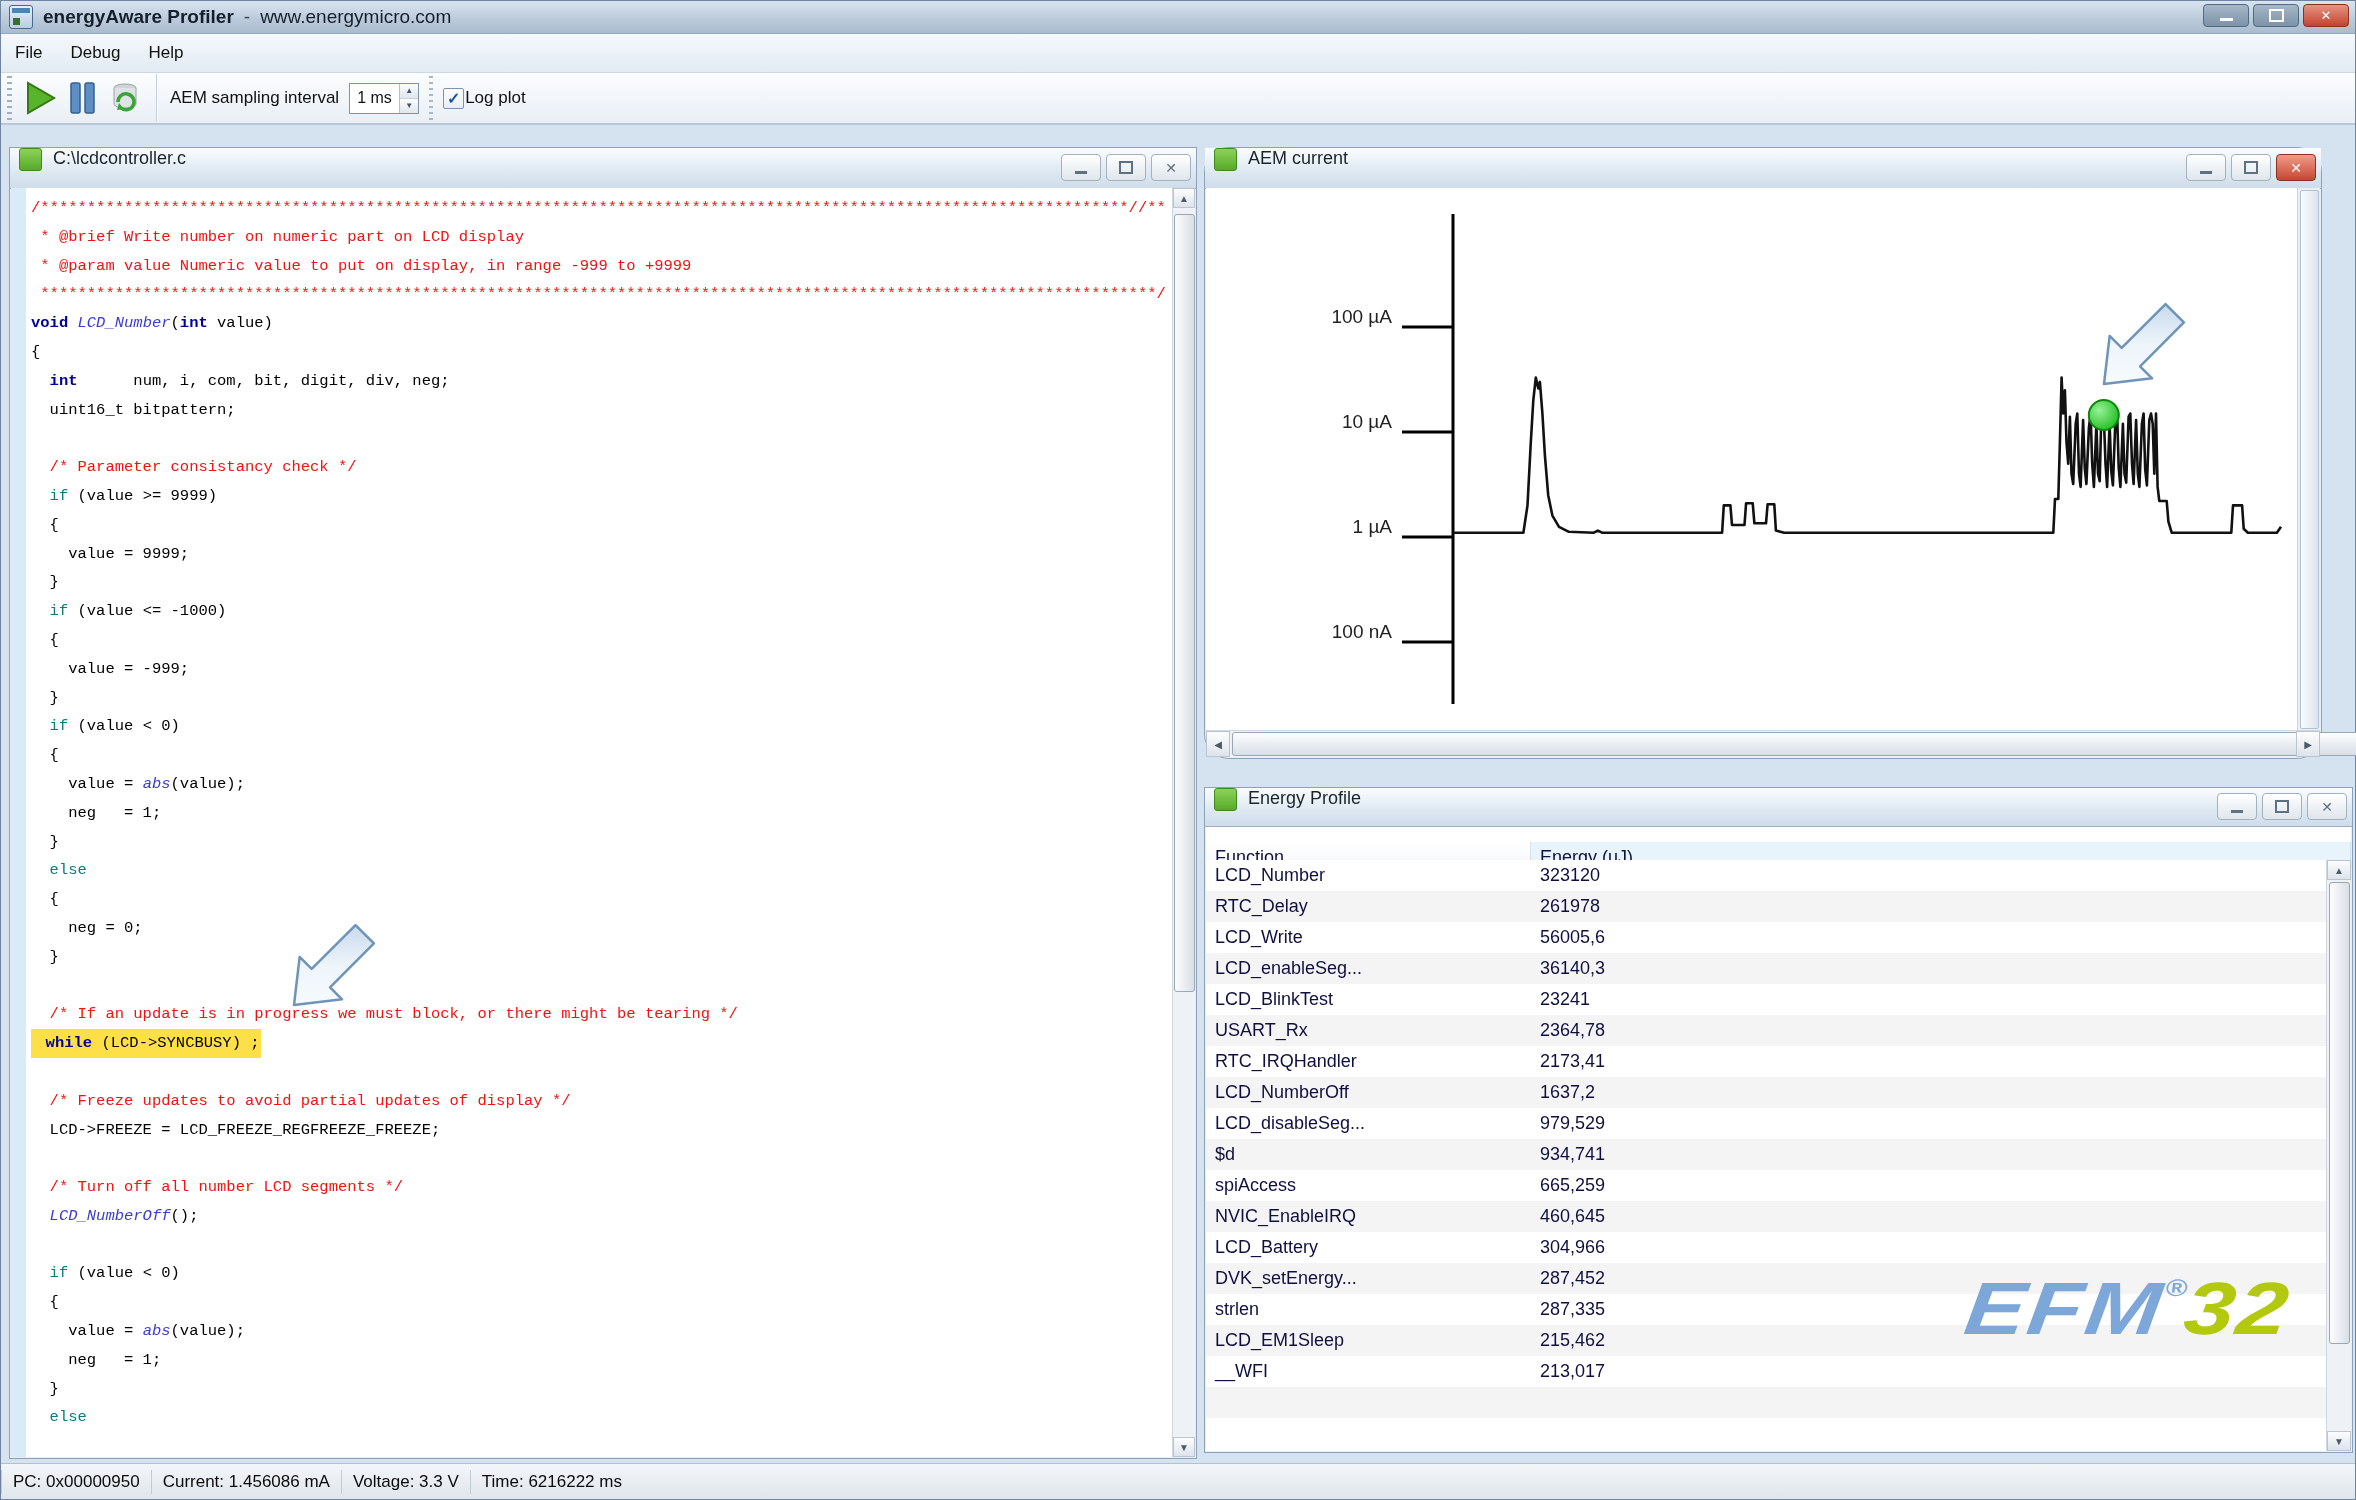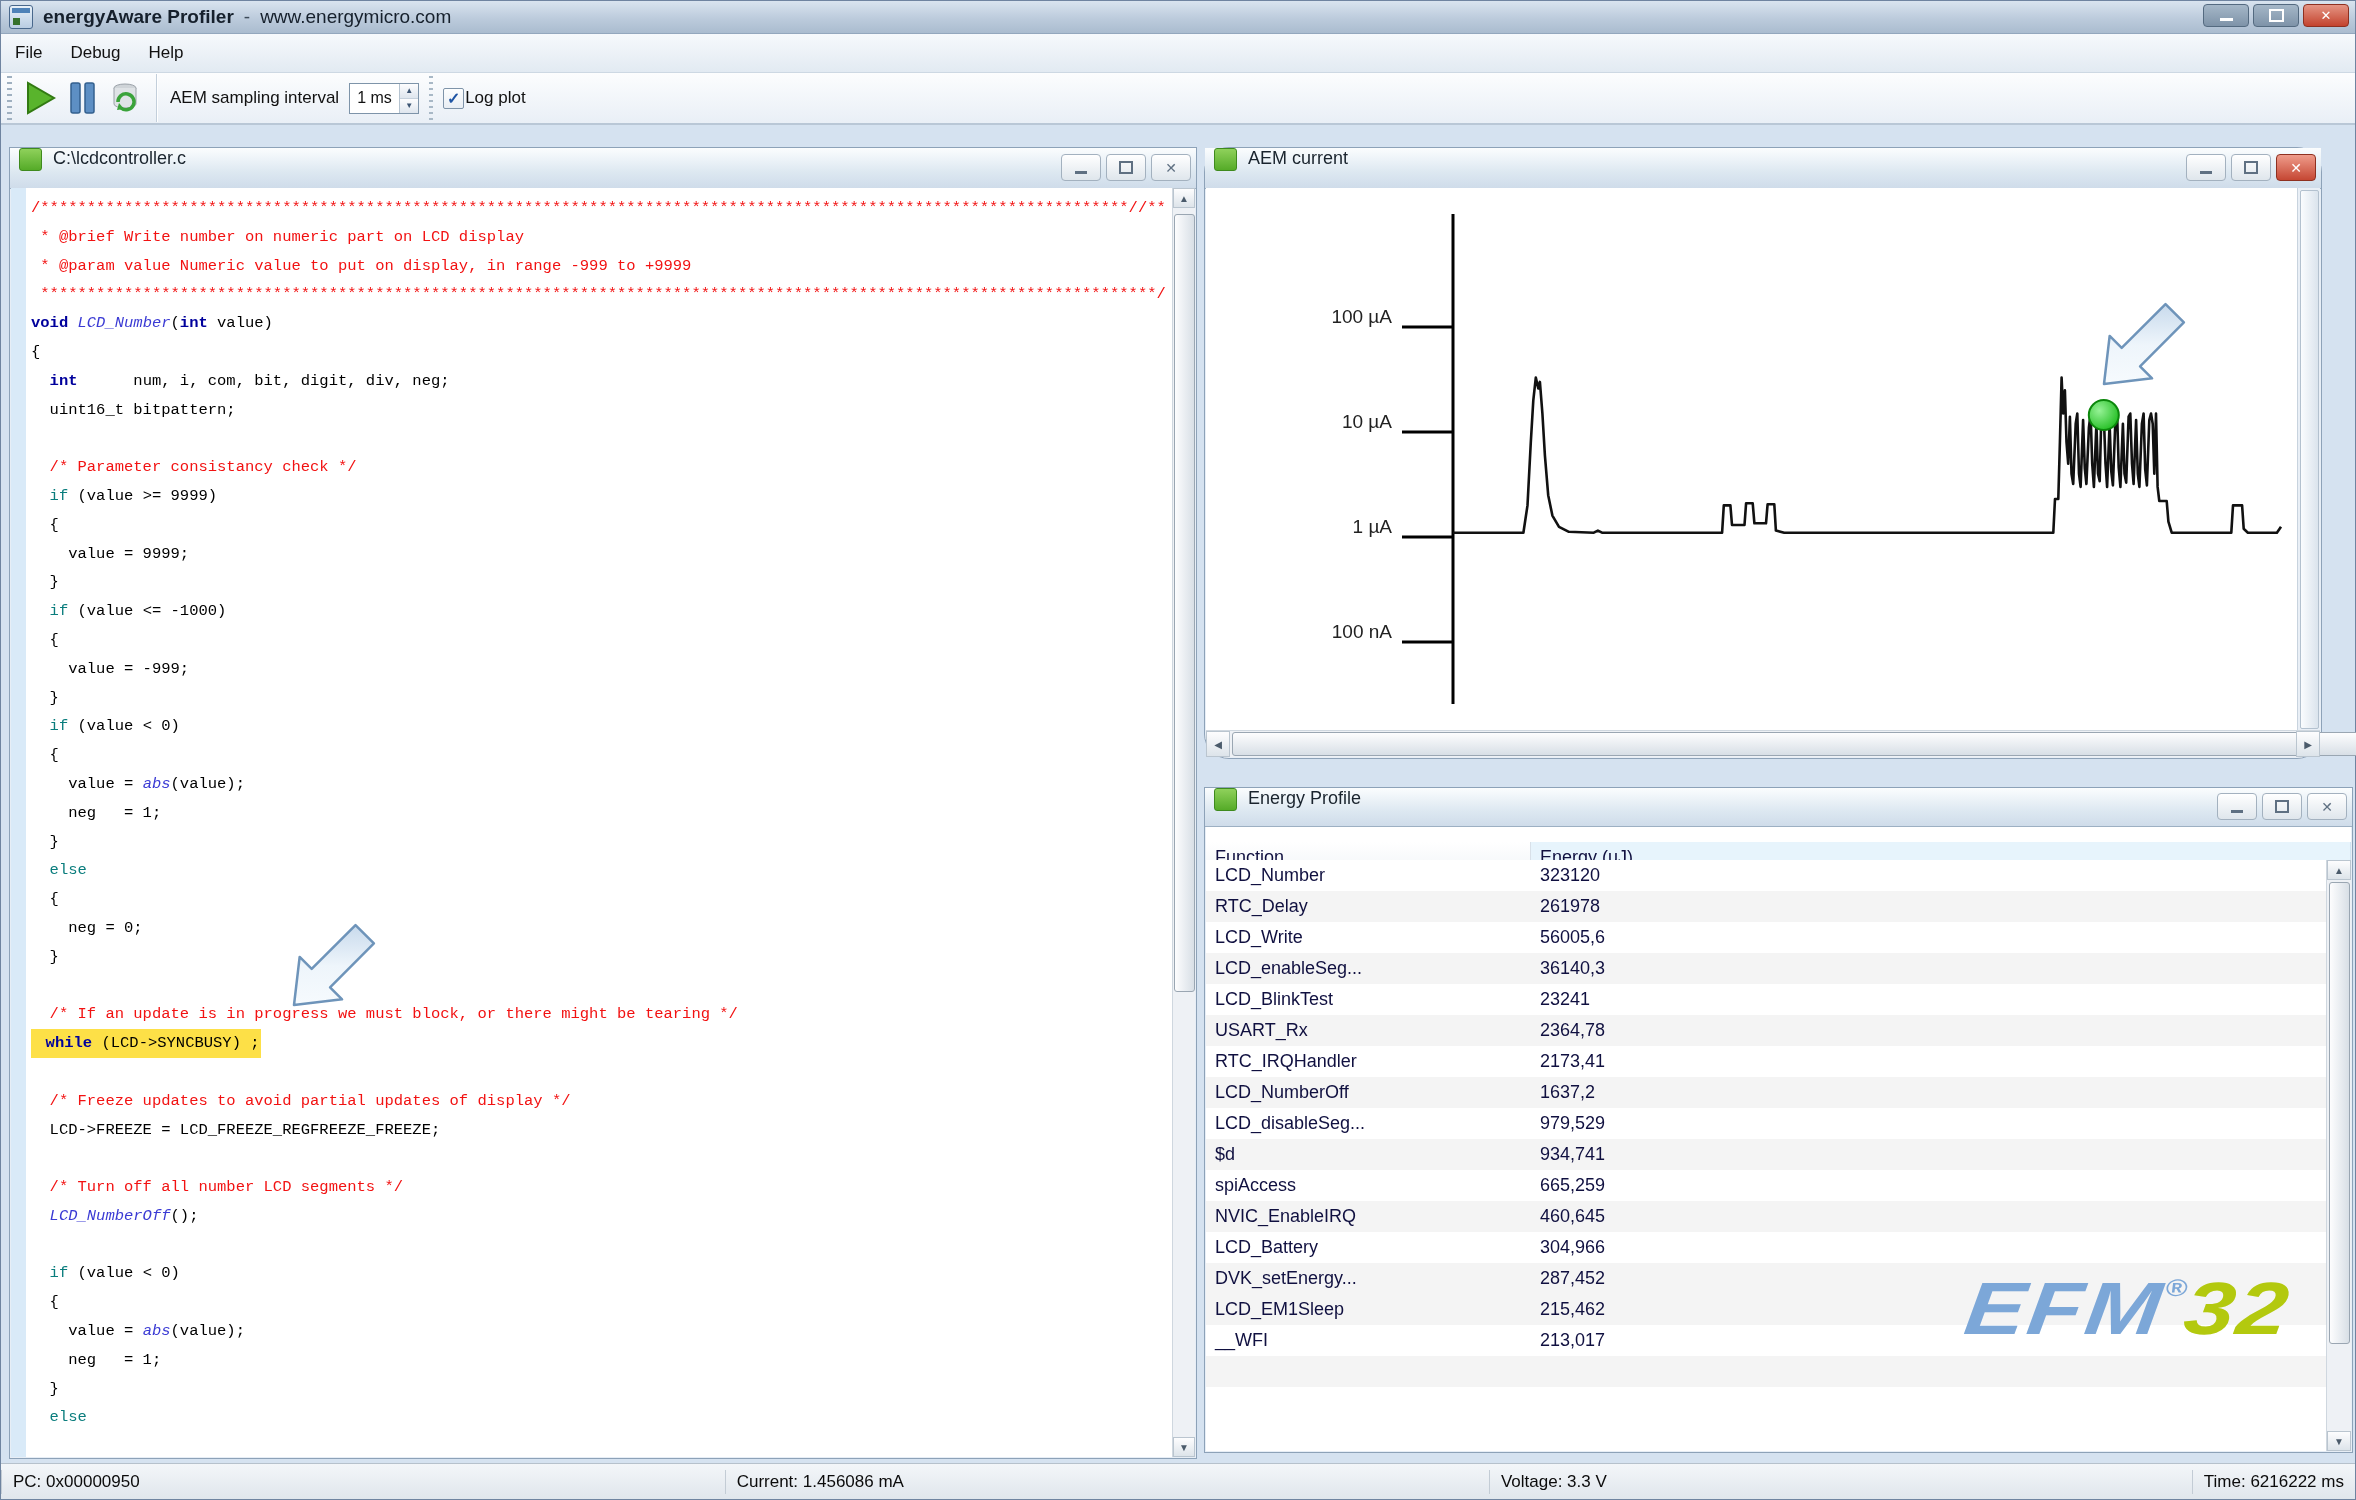"strlen" div.tr { html: none -> <div> <span>strlen</span> <span>287,335</span> </div> }
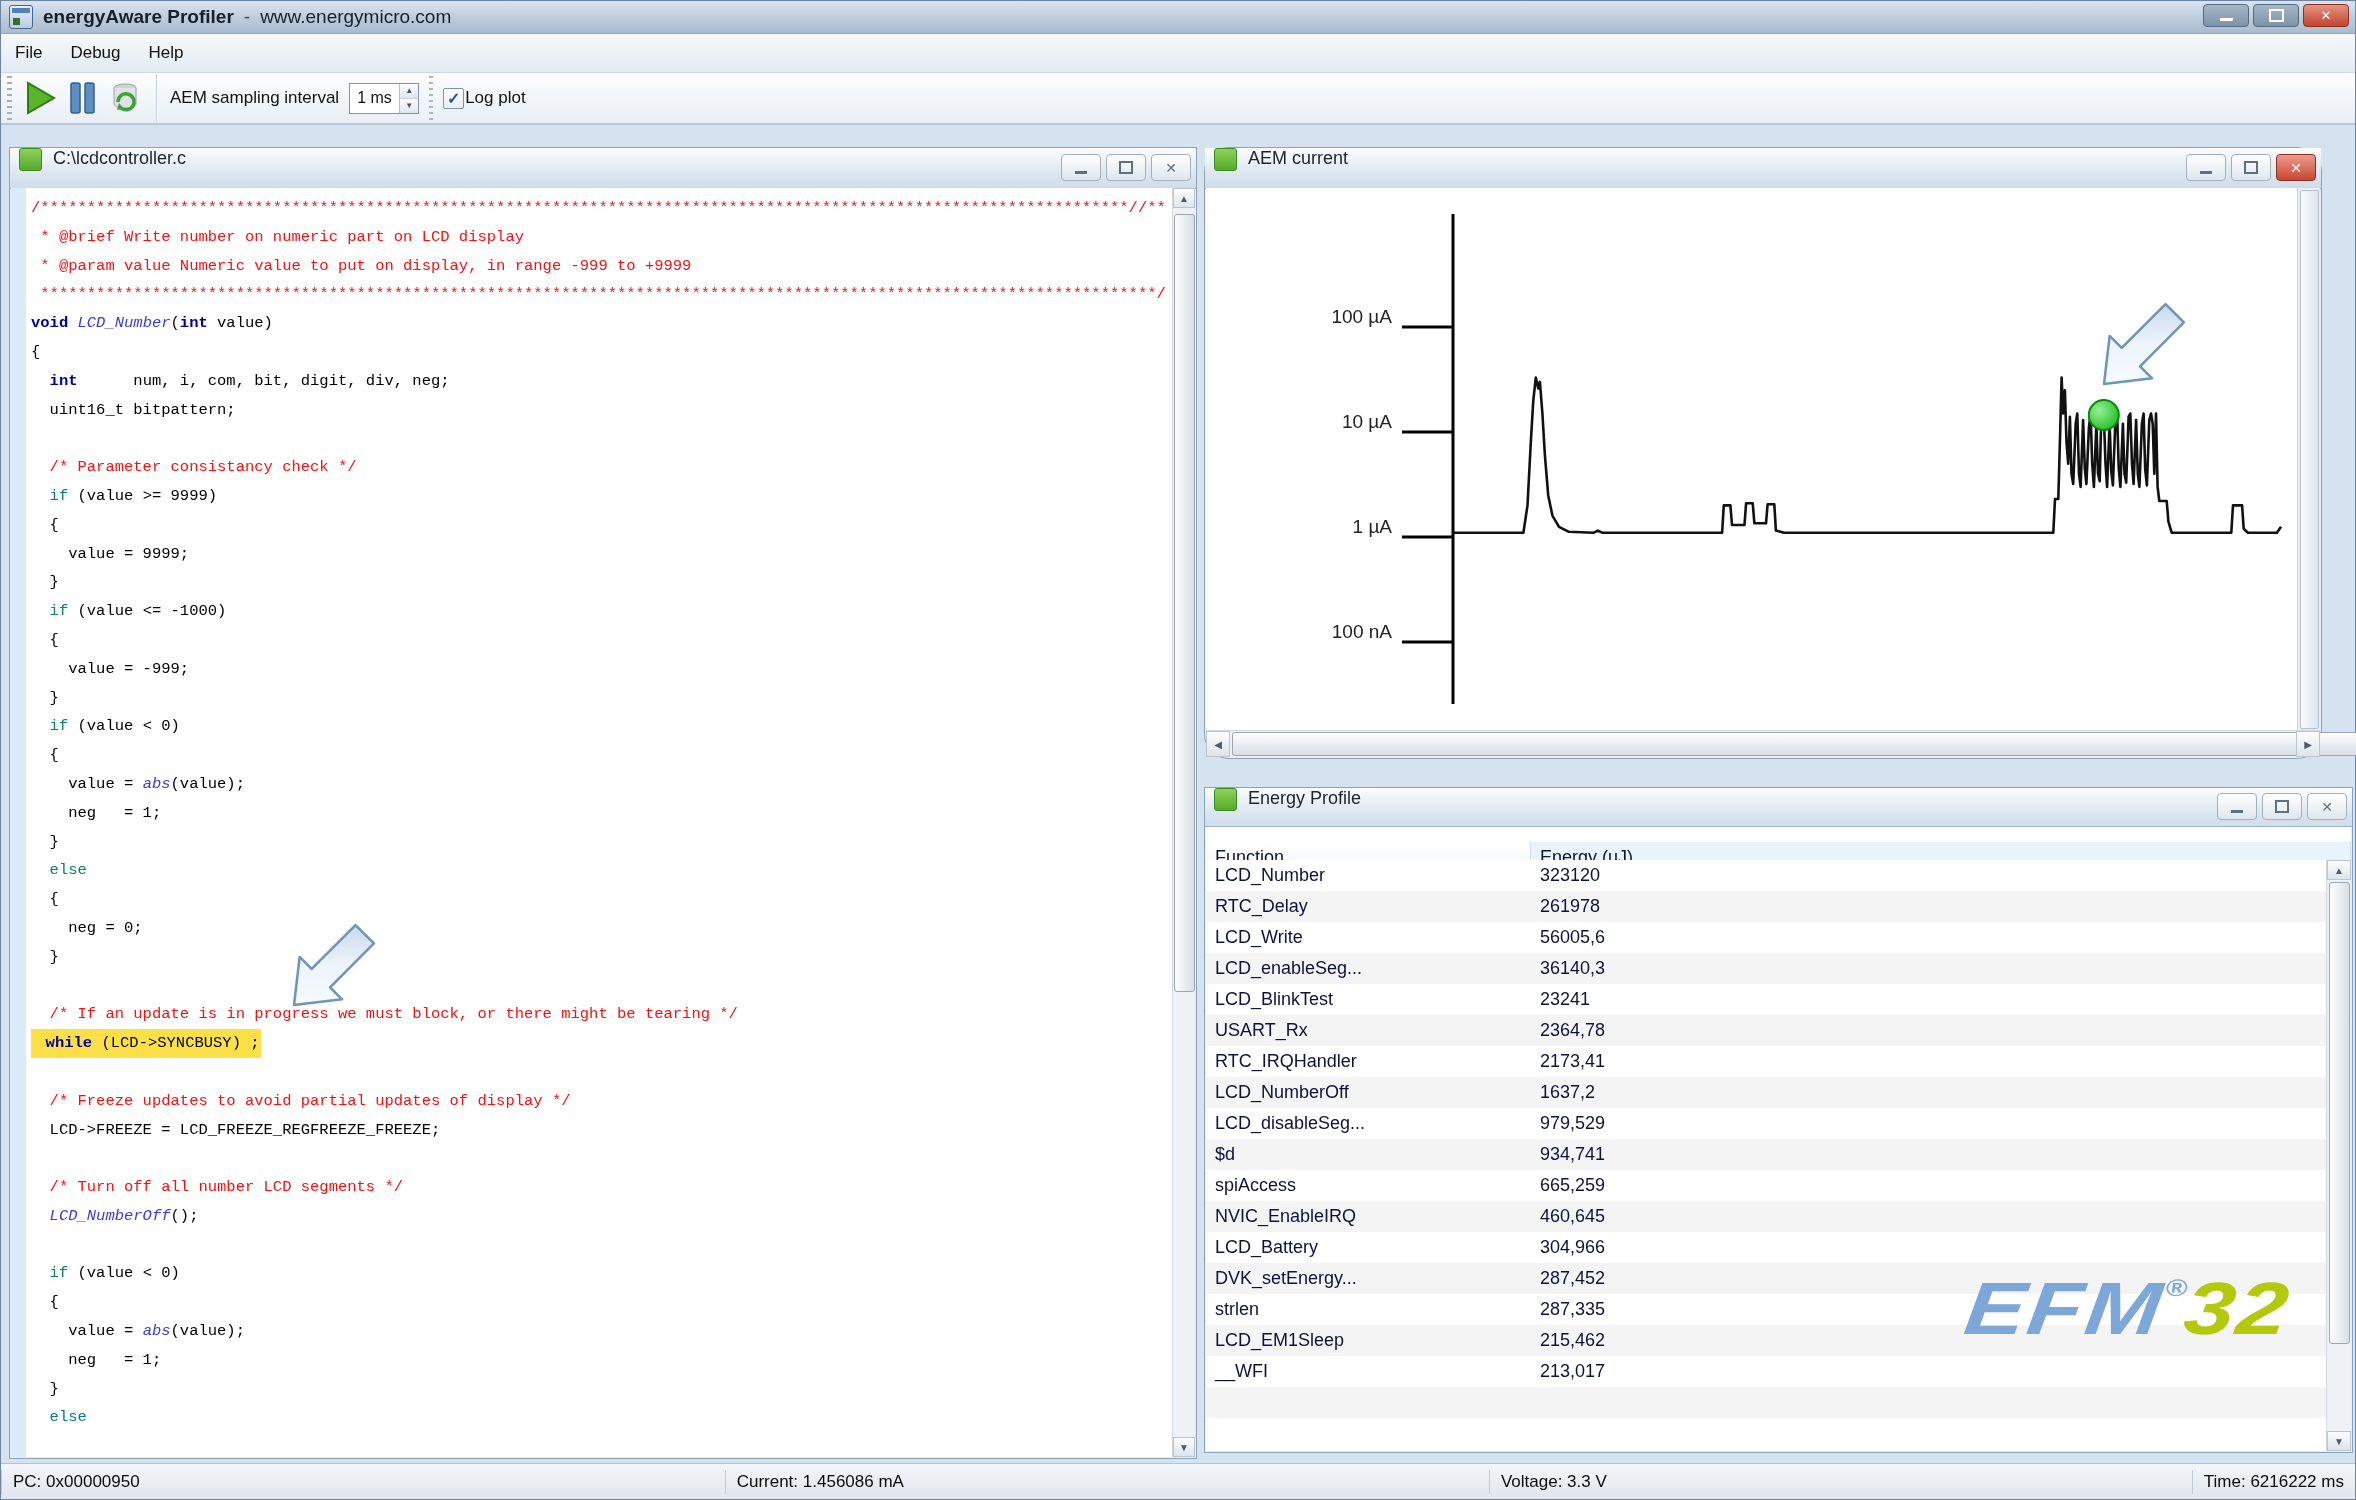"PC: 0x00000950" .statusbar { justify-content: space-between -> flex-start }
